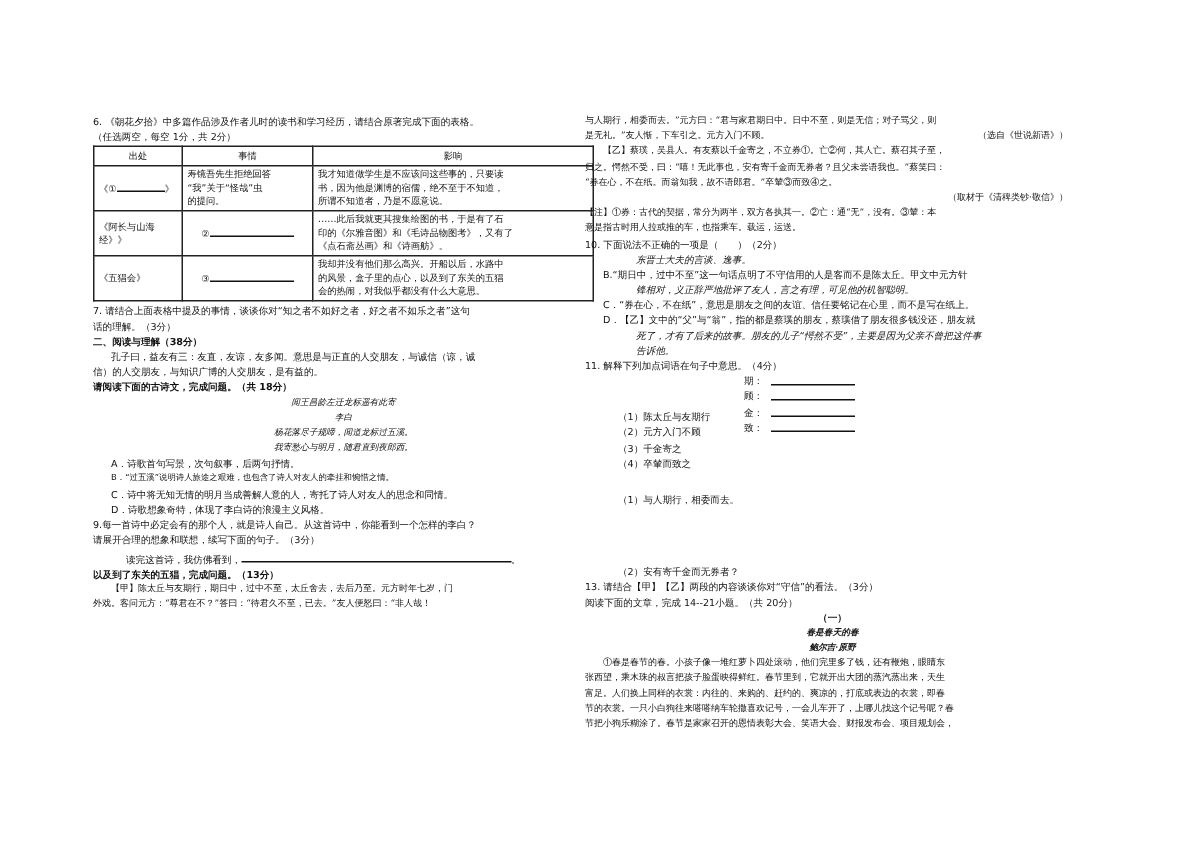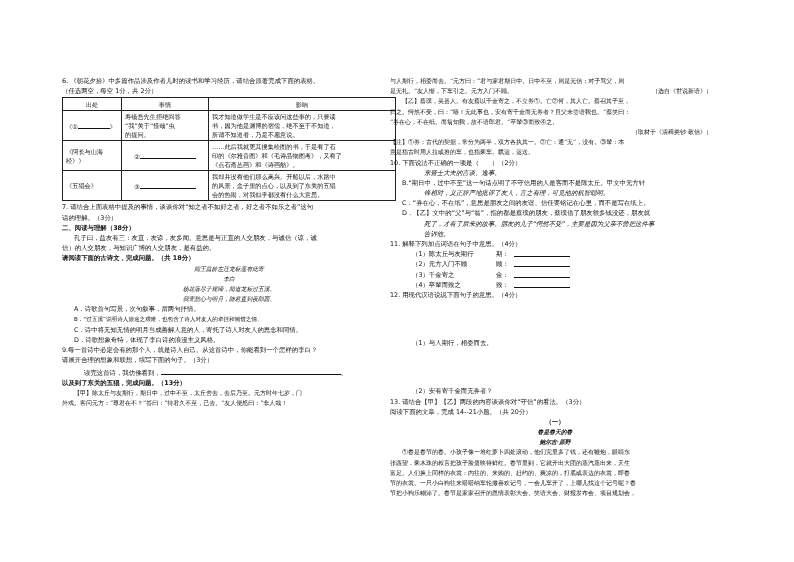"（1）陈太丘与友期行" .q11 .a { margin-top: none -> 24px }
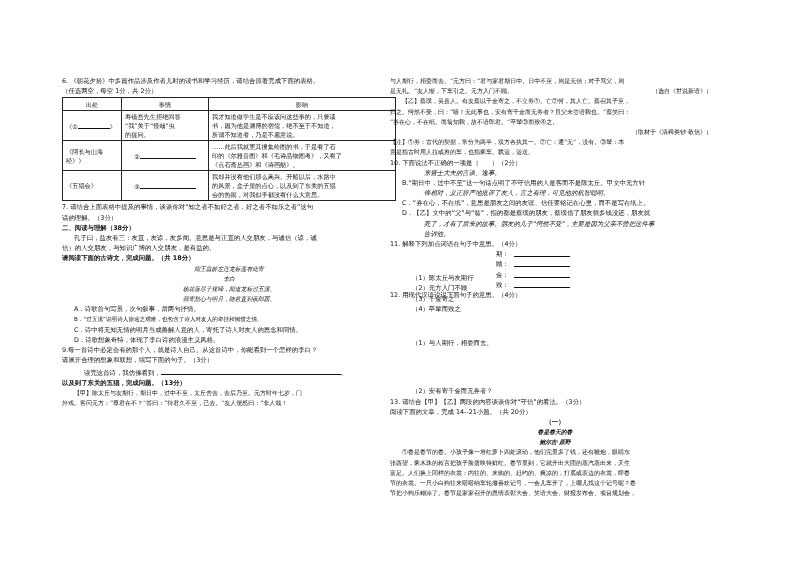"12. 用现代汉语说说下面句子的意思。（4分）" div.ln { html: <div>12. 用现代汉语说说下面句子的意思。（4分）</div> -> none }
